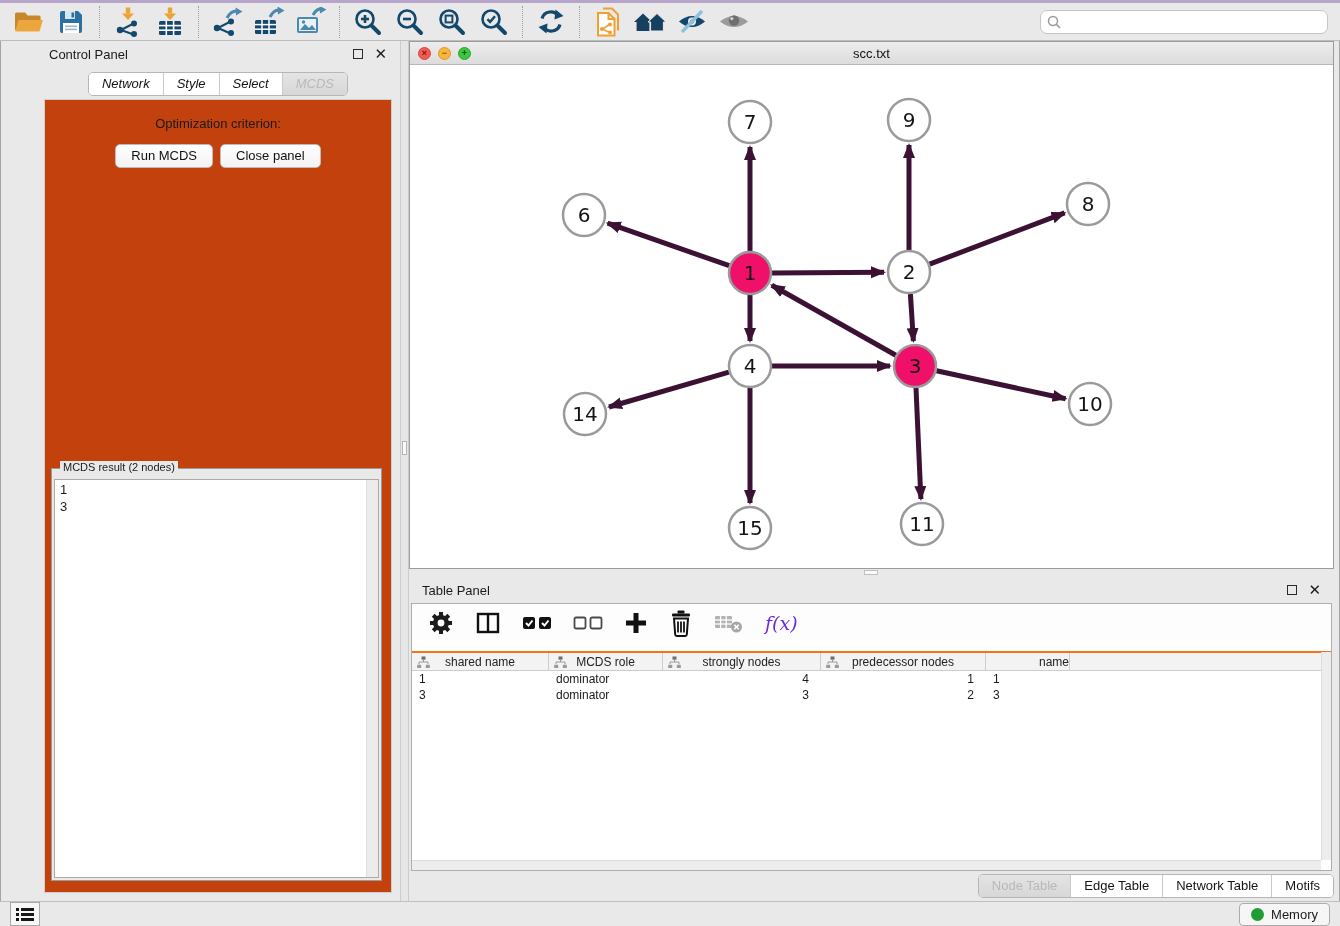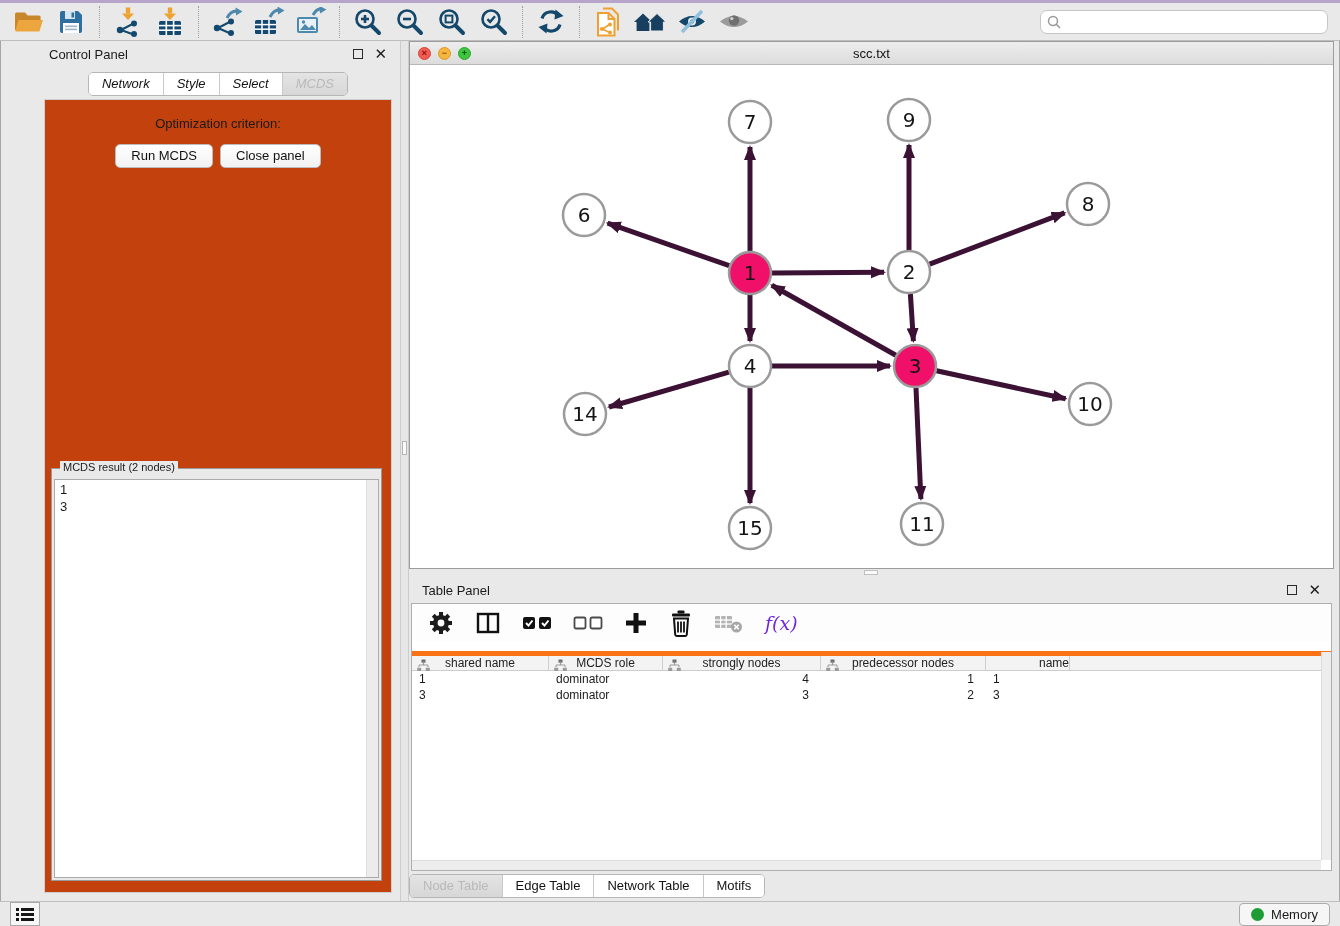"shared name" .tbl-header { border-top: 5px solid #f97316 -> 2px solid #f97316 }
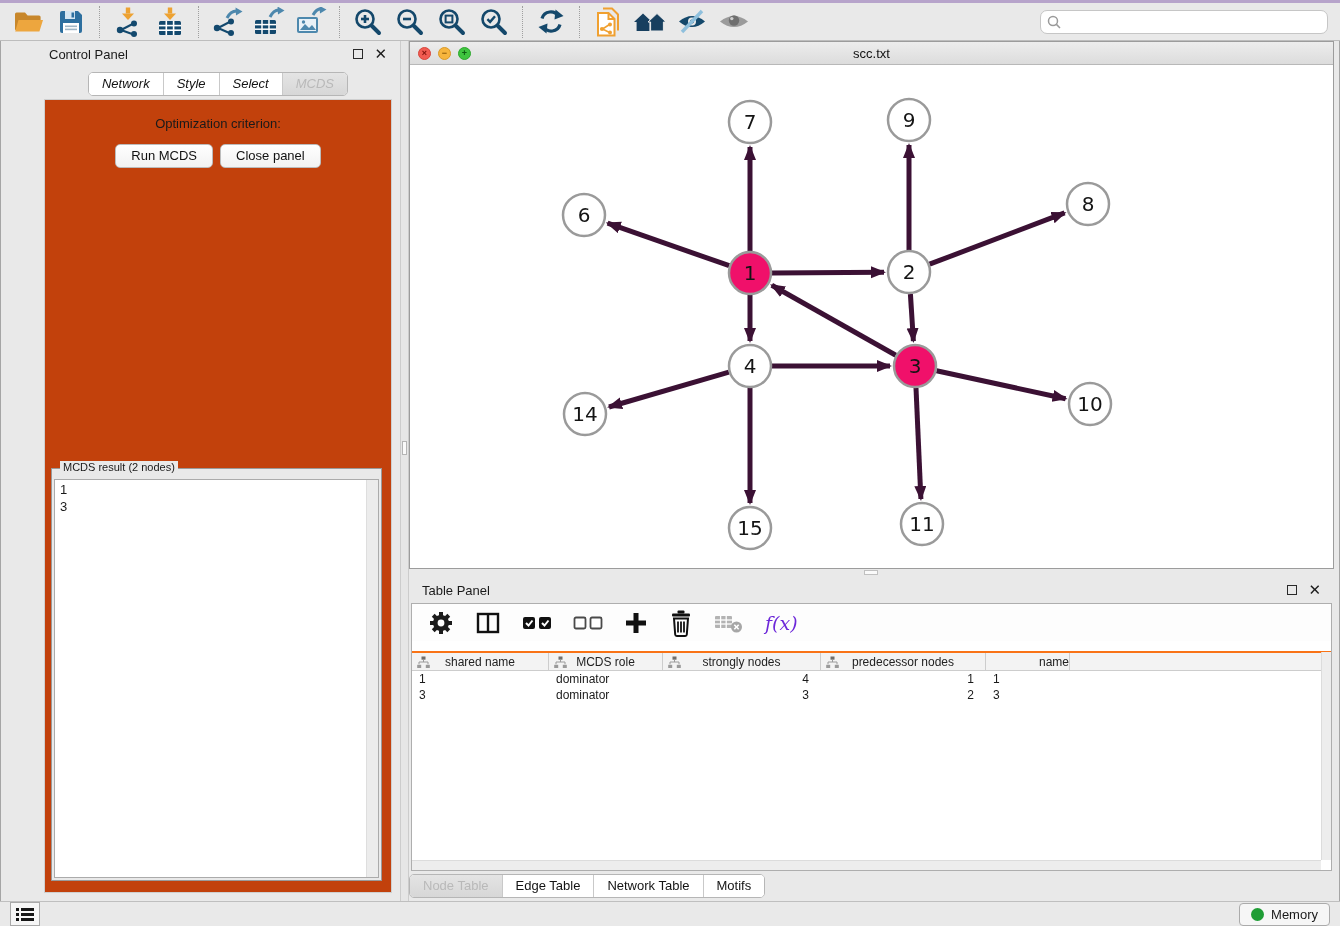"Node Table" .tp-tabs-row { justify-content: flex-start -> flex-end }
